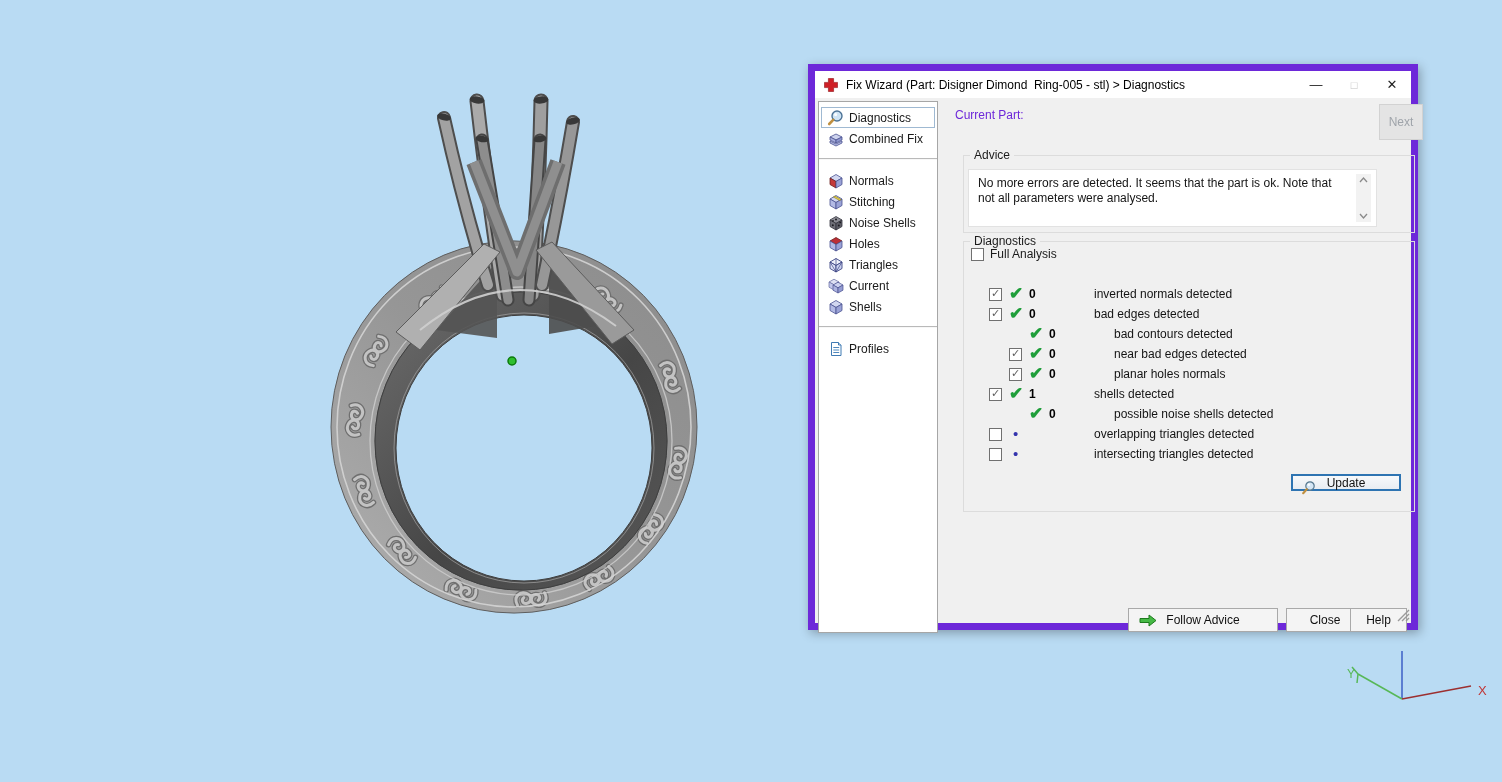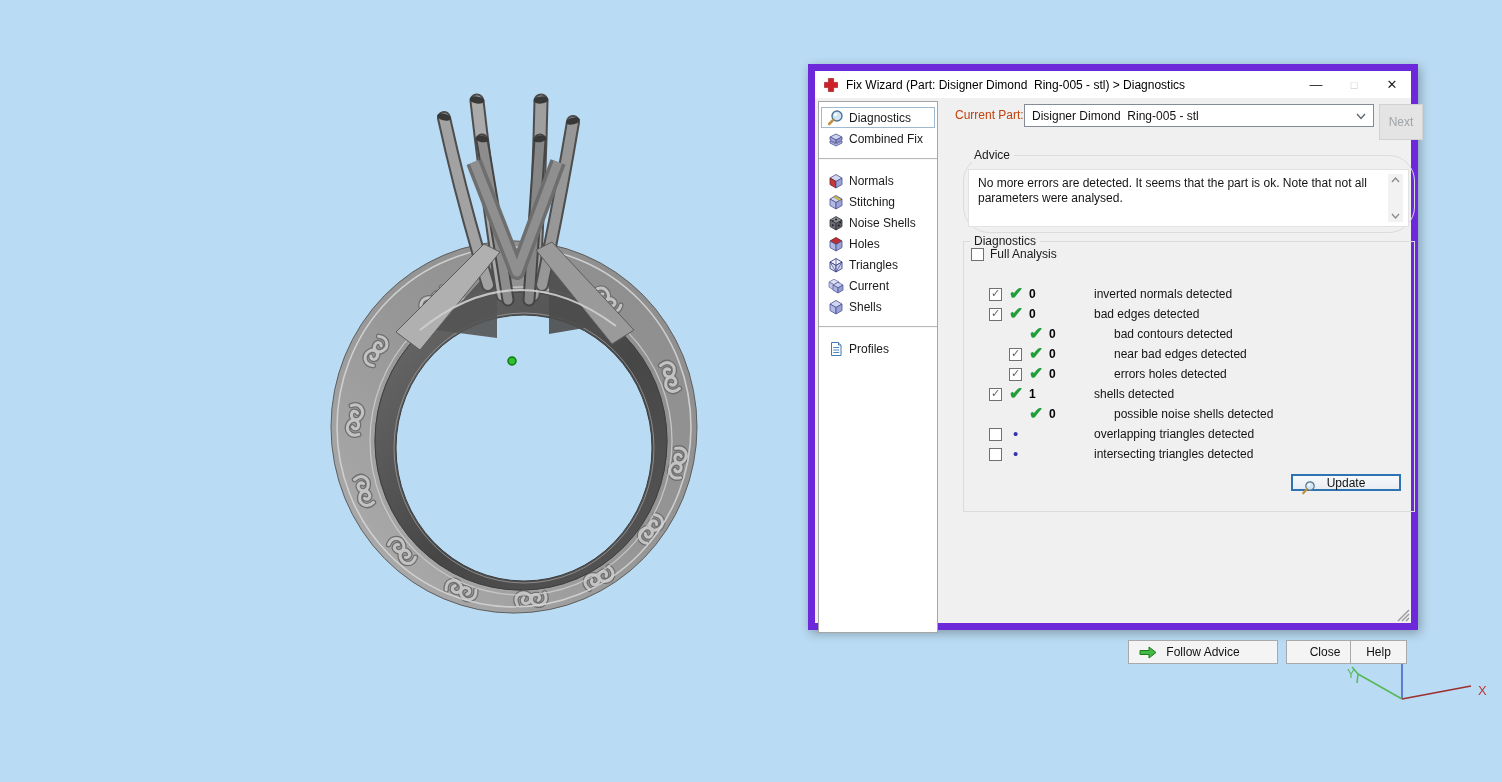"Current Part:" .cp-label { color: #c2410c -> #6d28d9 }
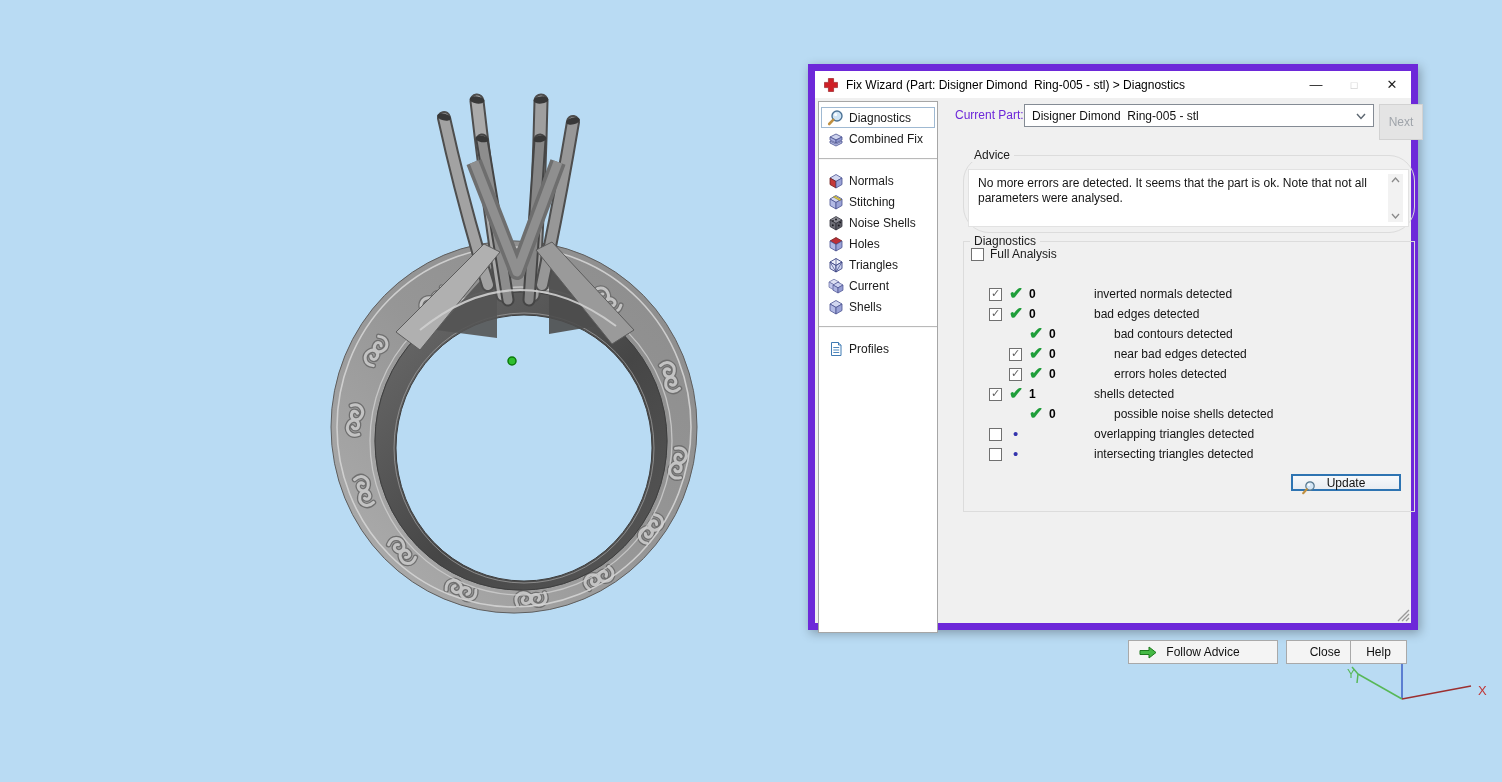"Disigner Dimond Ring-005 - stl" div.cp-select { html: <div> <span>Disigner Dimond Ring-005 - stl</span> <svg> <path></path> </svg> </div> -> none }
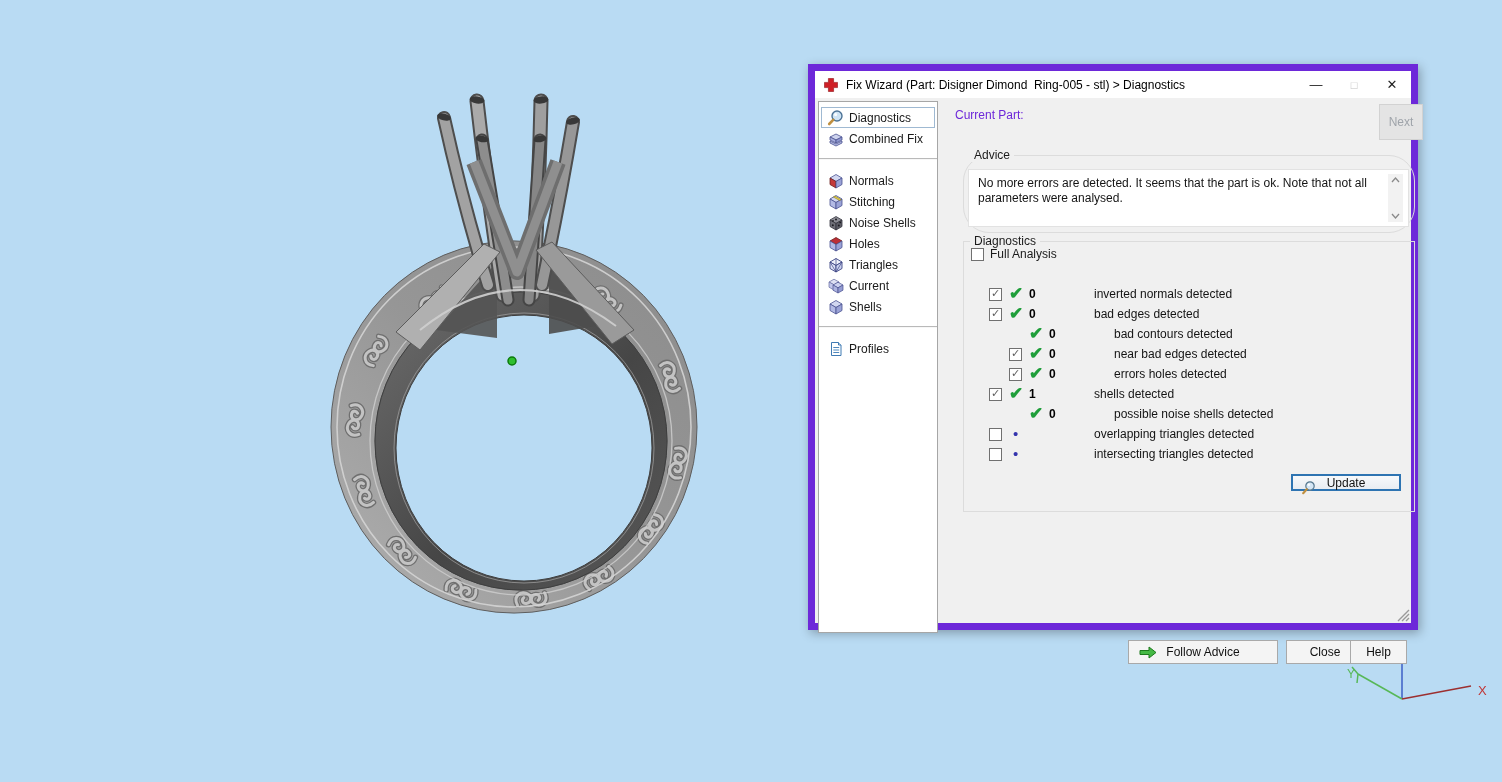"Advice" #advice-group { border-radius: 26px -> none }
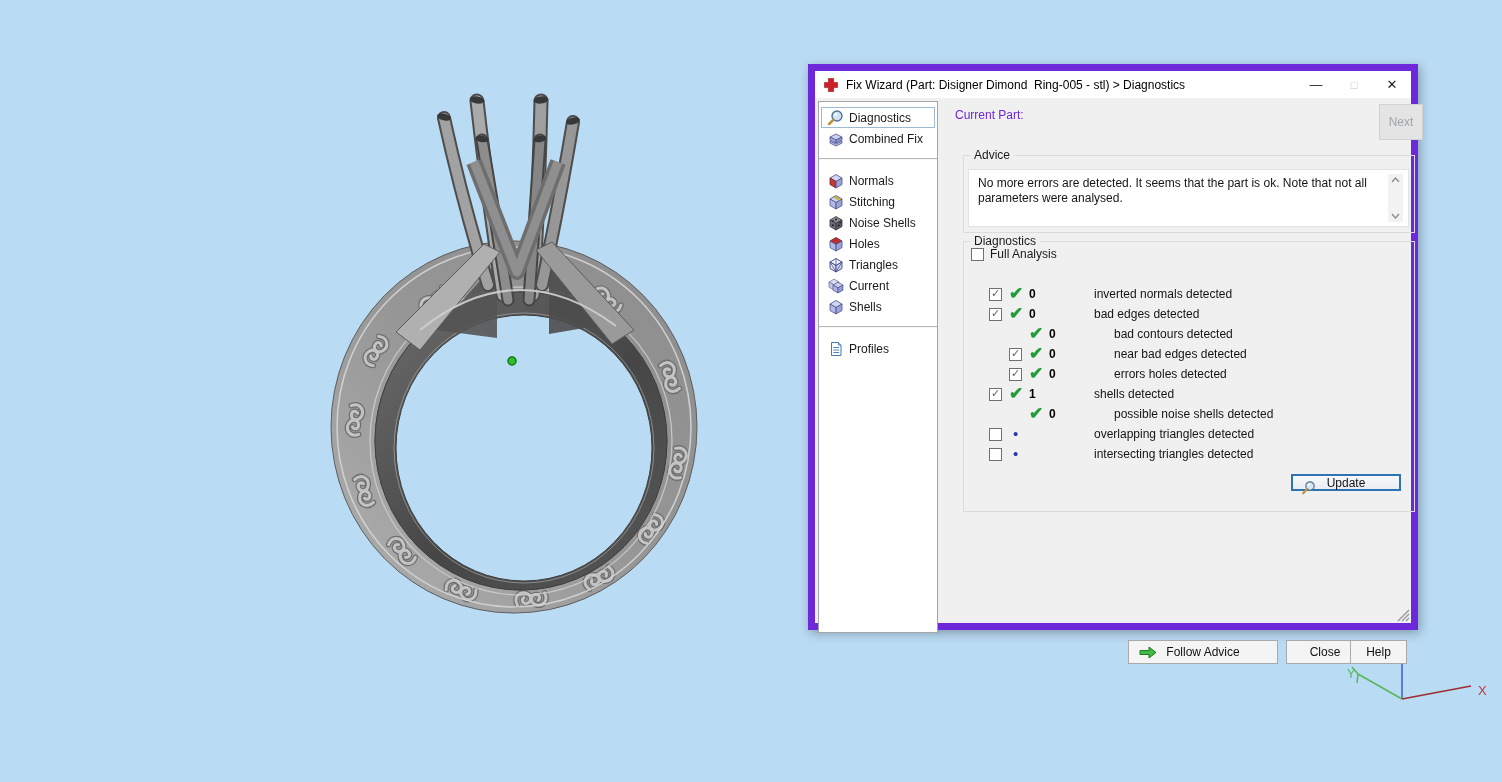"No more errors are detected." .advice-box { width: 441px -> 409px }
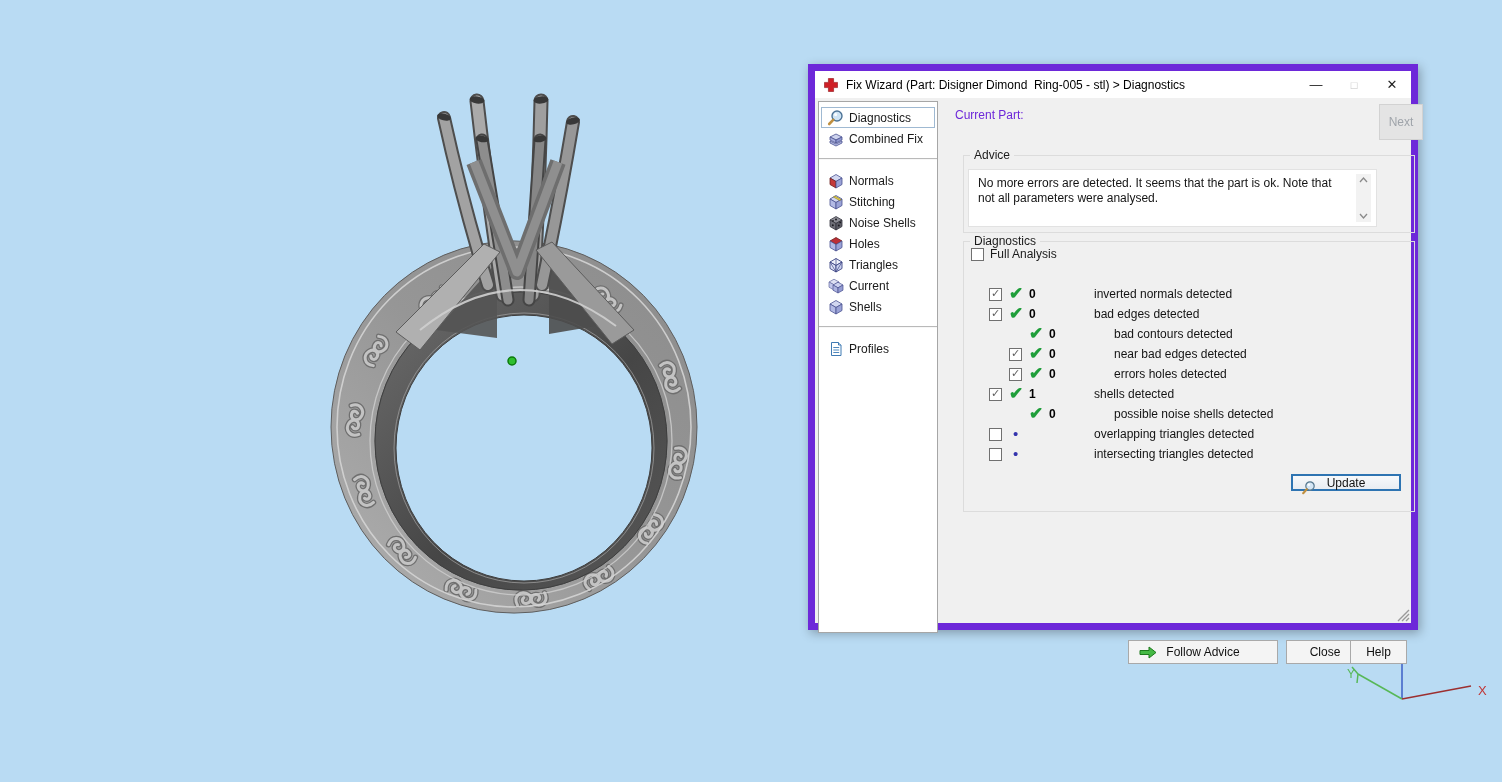"errors holes detected" span.slot-label { text: errors holes detected -> planar holes normals }
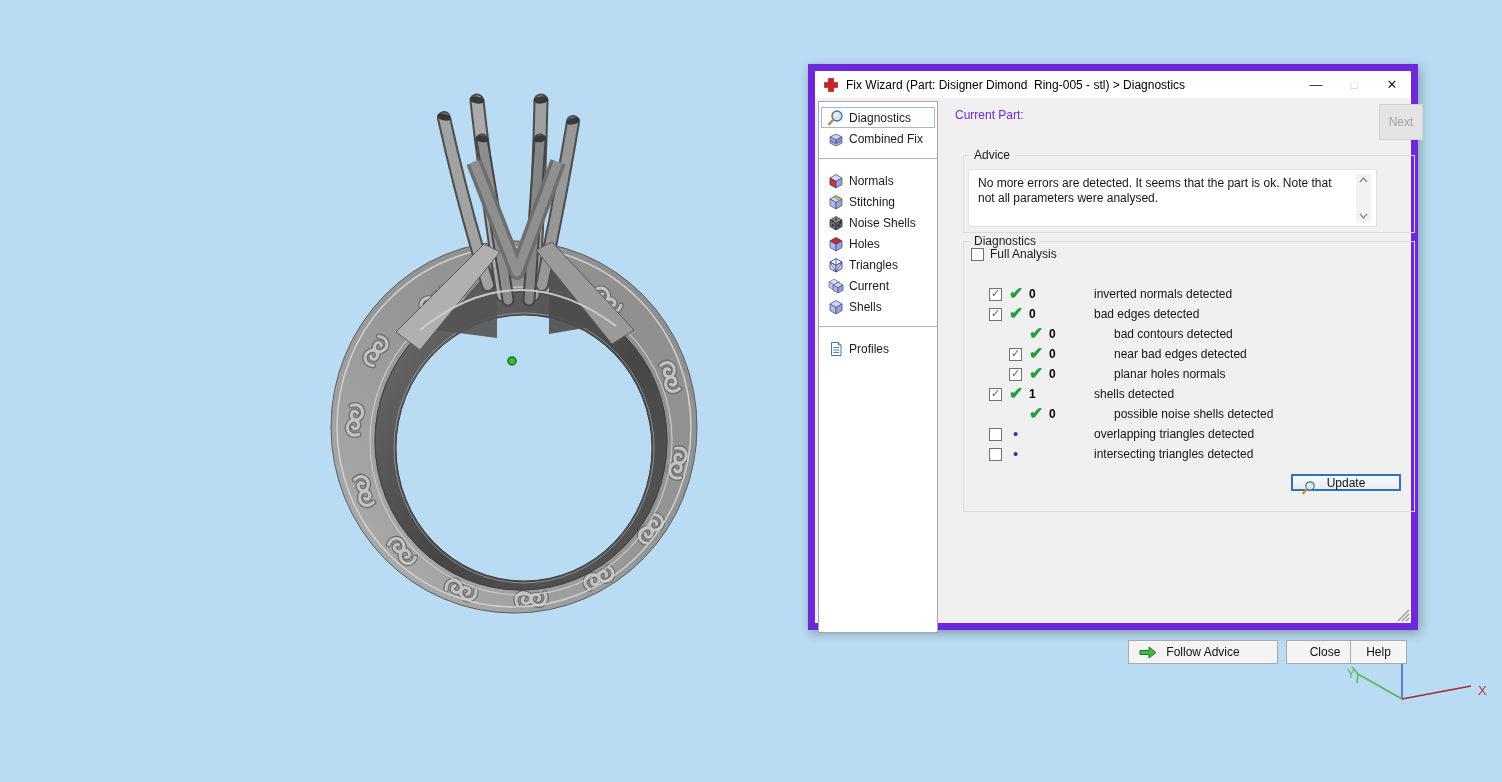"Follow Advice" .btn { margin-top: 32px -> none }
